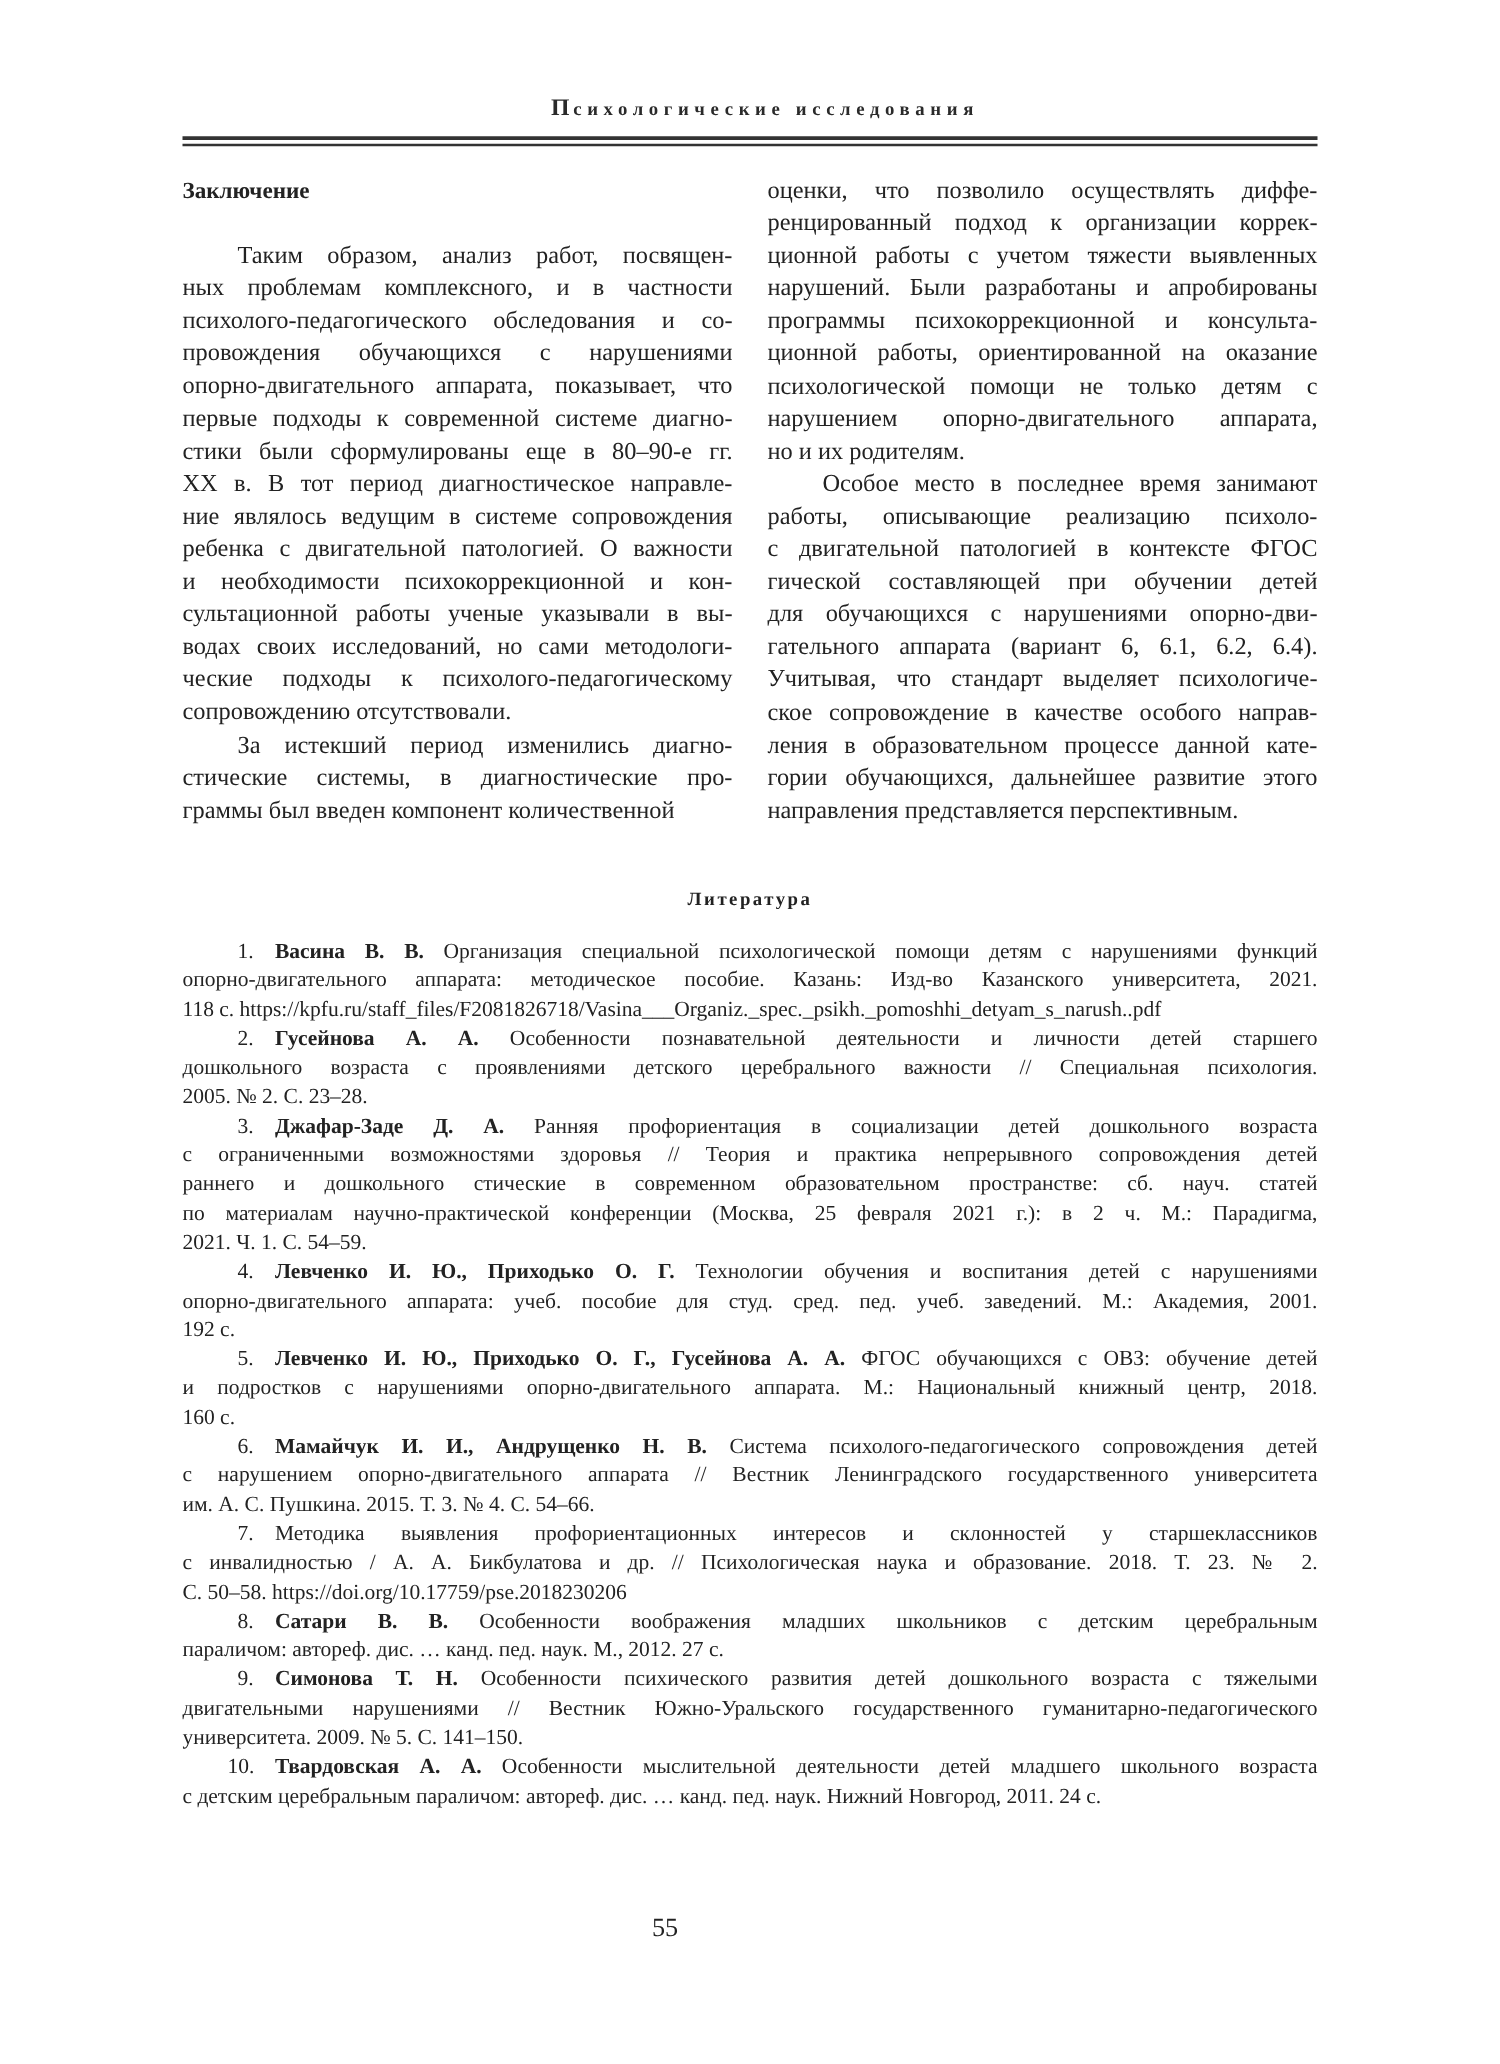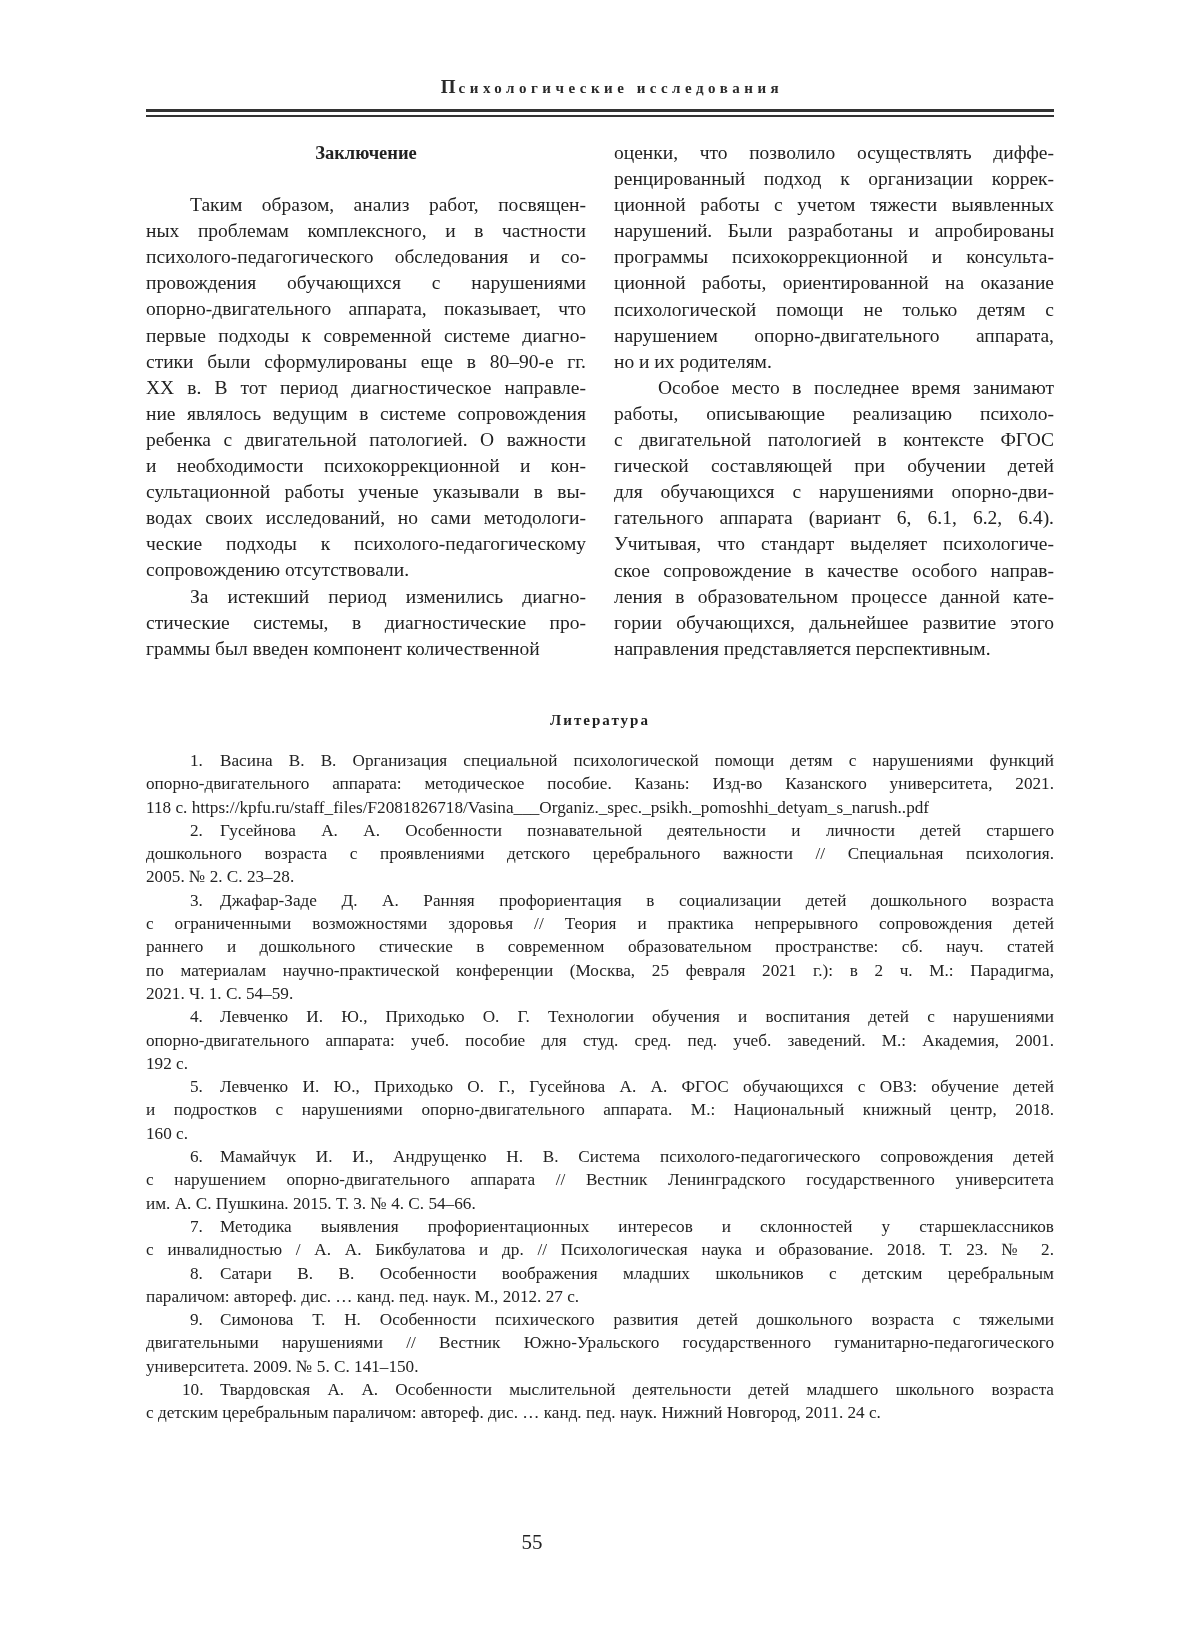"Заключение" .section-title { text-align: center -> left }
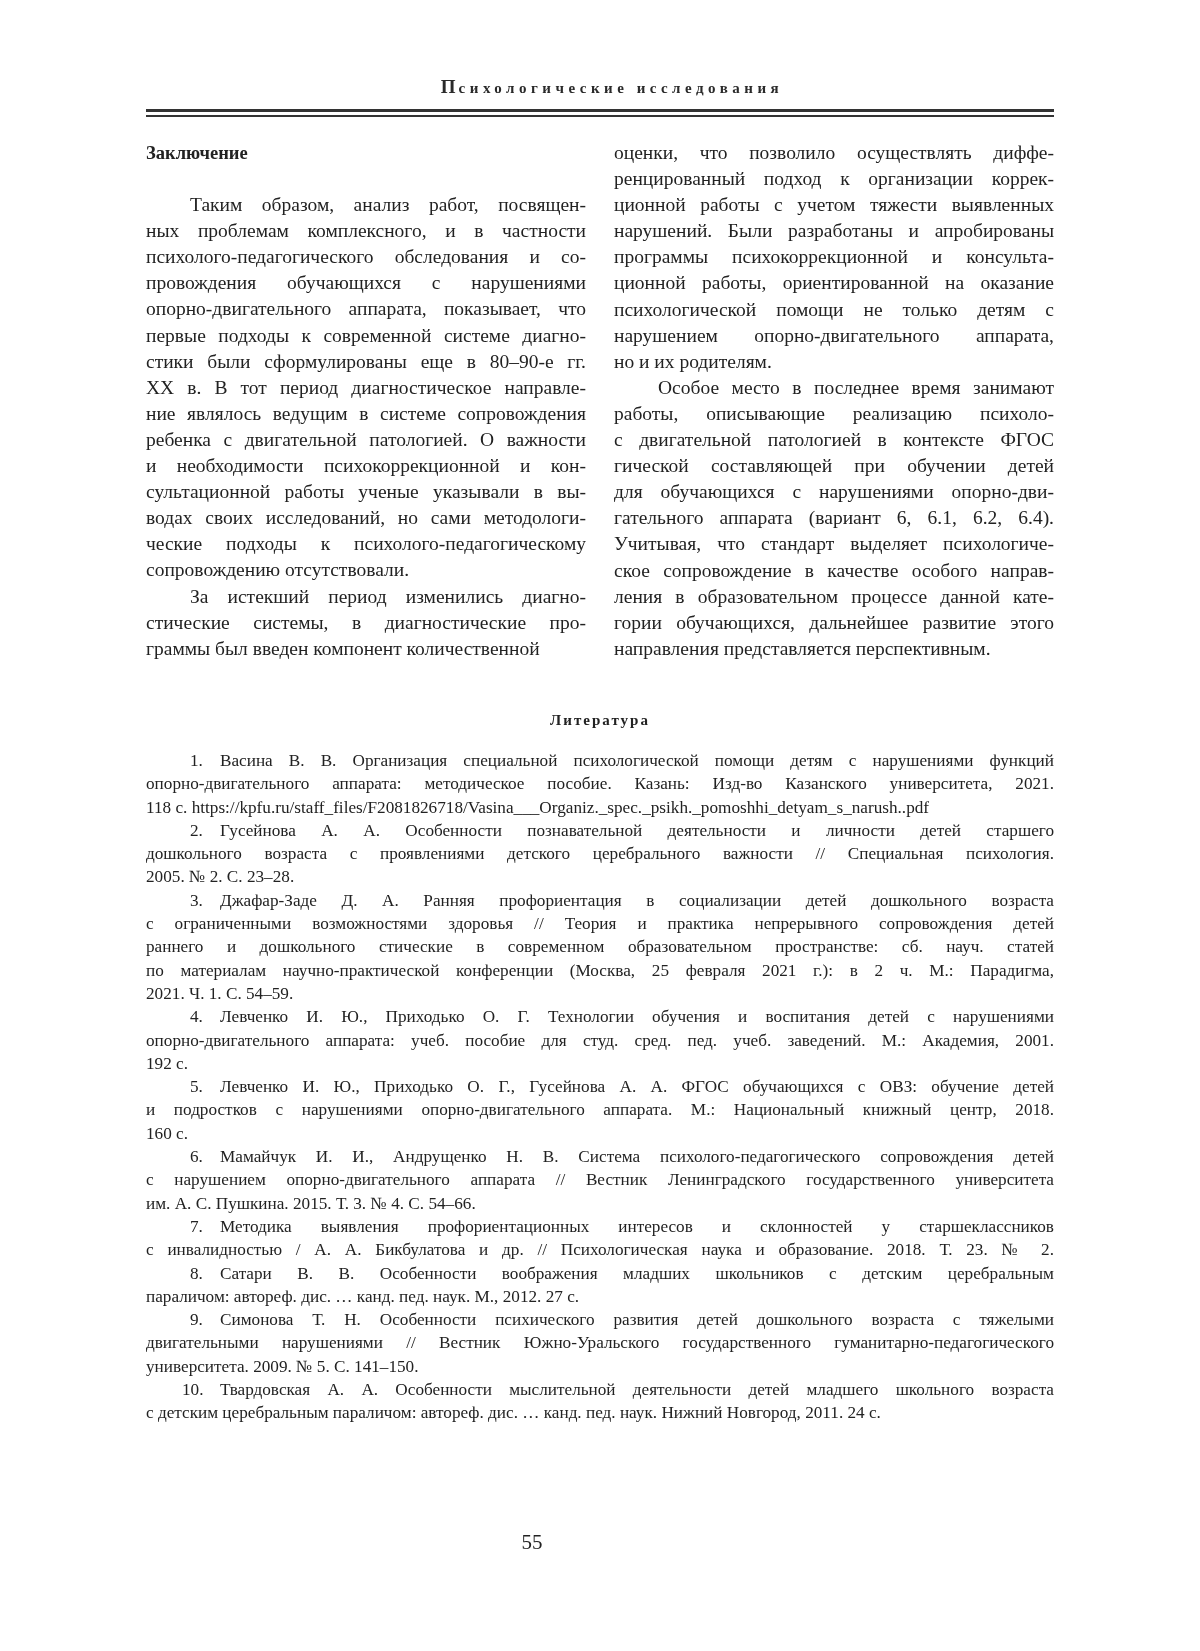"Васина В. В." .ref b { font-weight: normal -> bold }
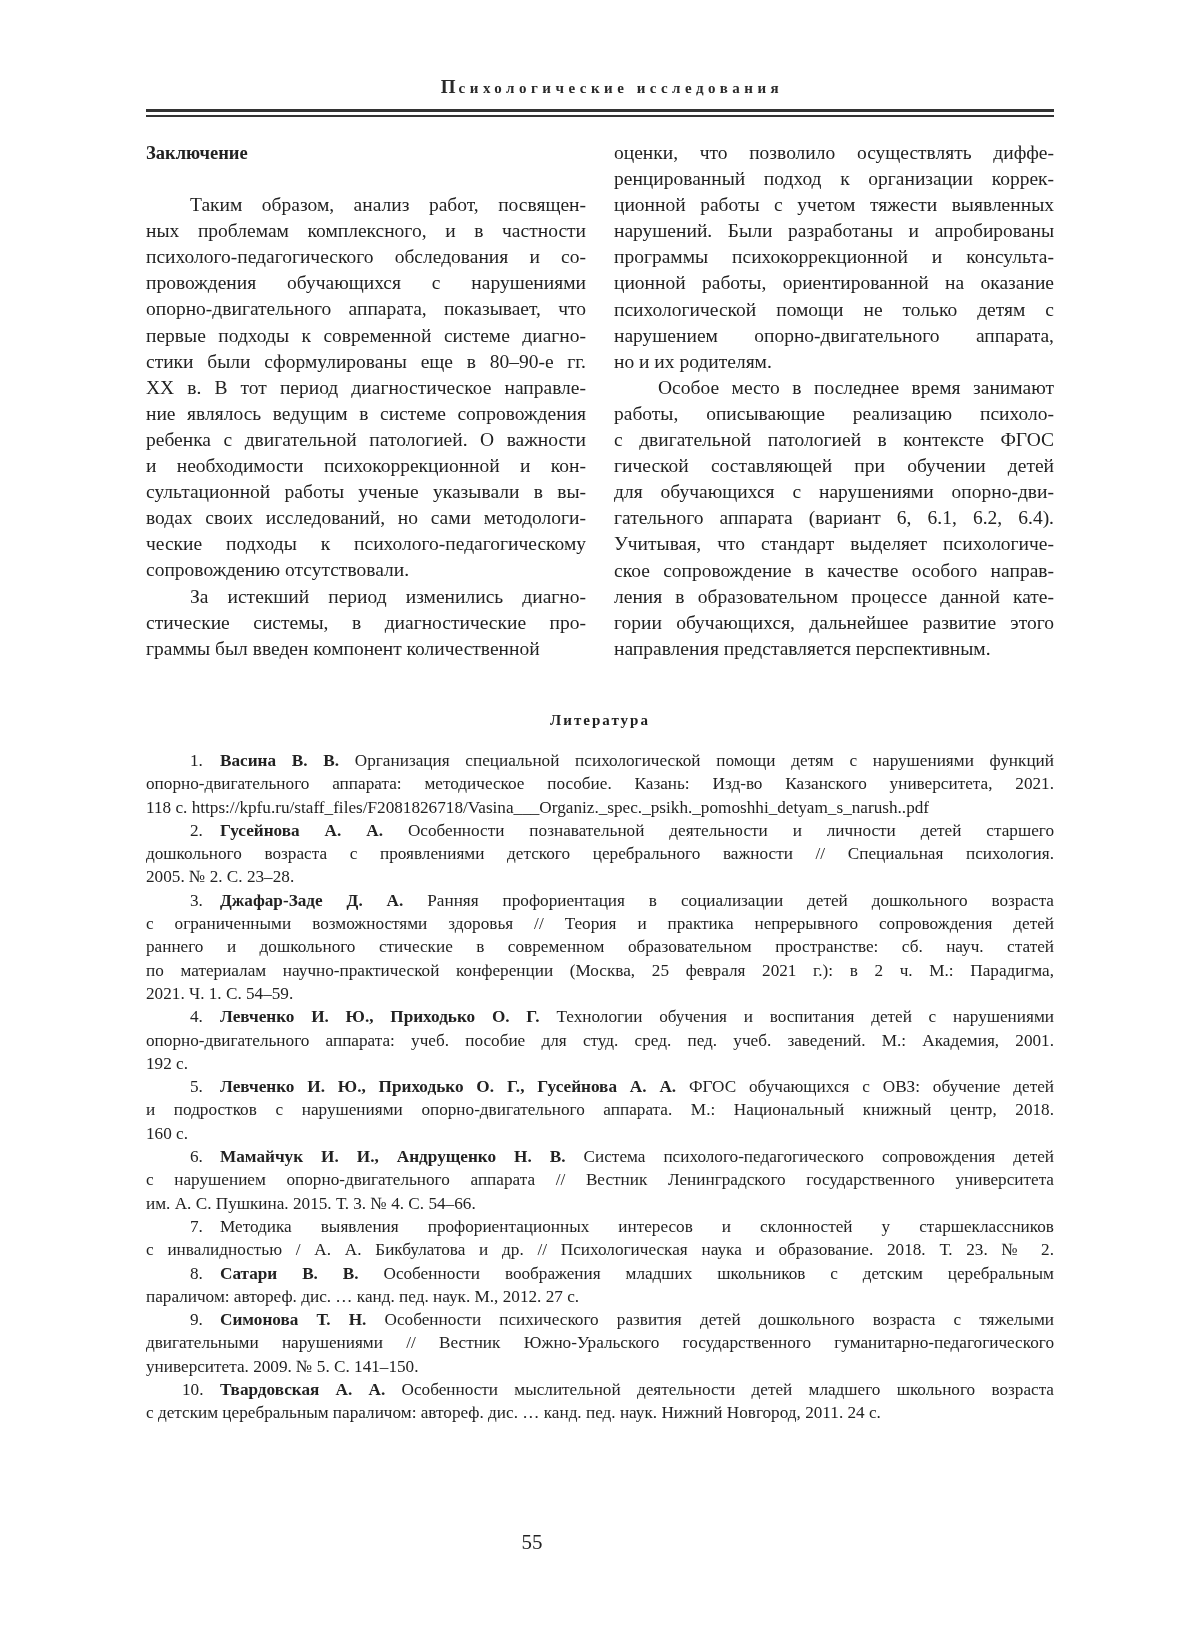"С. 50–58." span.rl { html: none -> <span>С. 50–58. https://doi.org/10.17759/pse.2018230206</span> }
